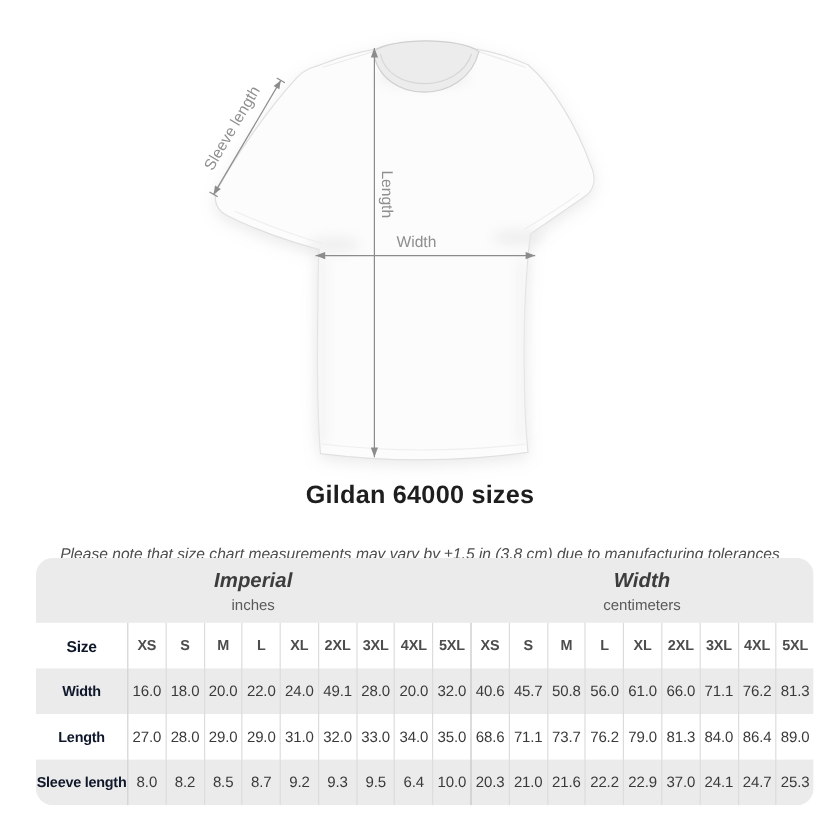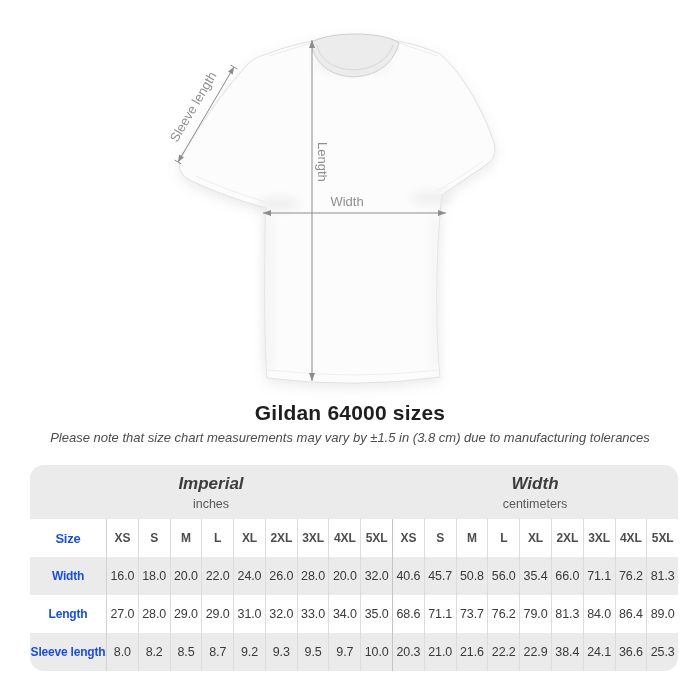"Please note that size chart" .page-subtitle { top: 430px -> 454px }
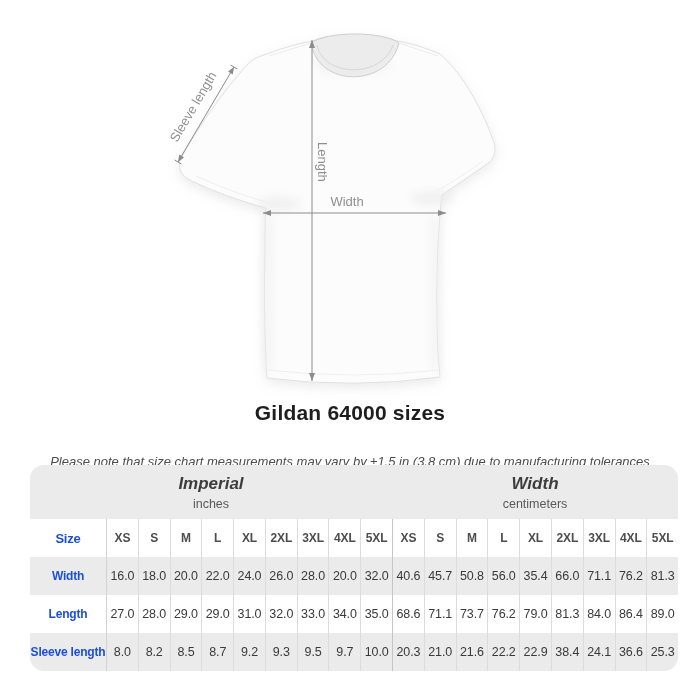"Size" .tcell.rowlabel { color: #1d4ed8 -> #0f172a }
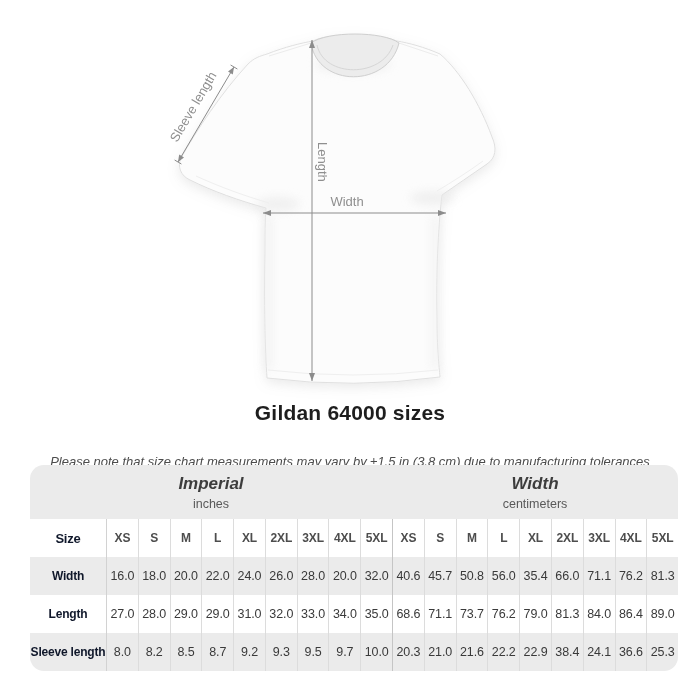"26.0" div.tcell { text: 26.0 -> 49.1 }
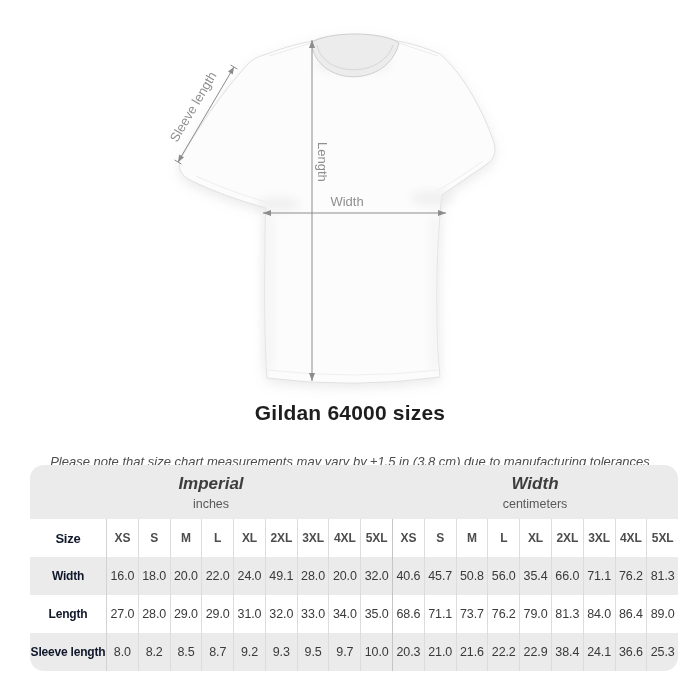"35.4" div.tcell { text: 35.4 -> 61.0 }
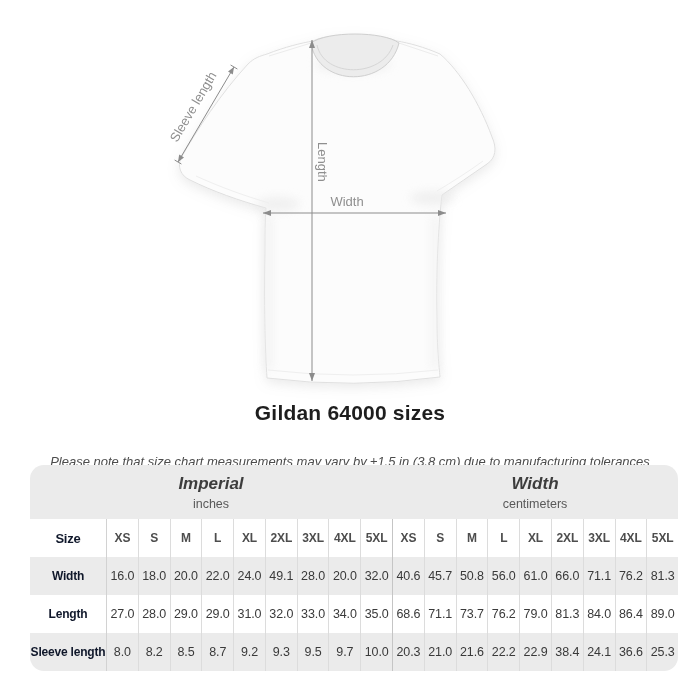"9.7" div.tcell { text: 9.7 -> 6.4 }
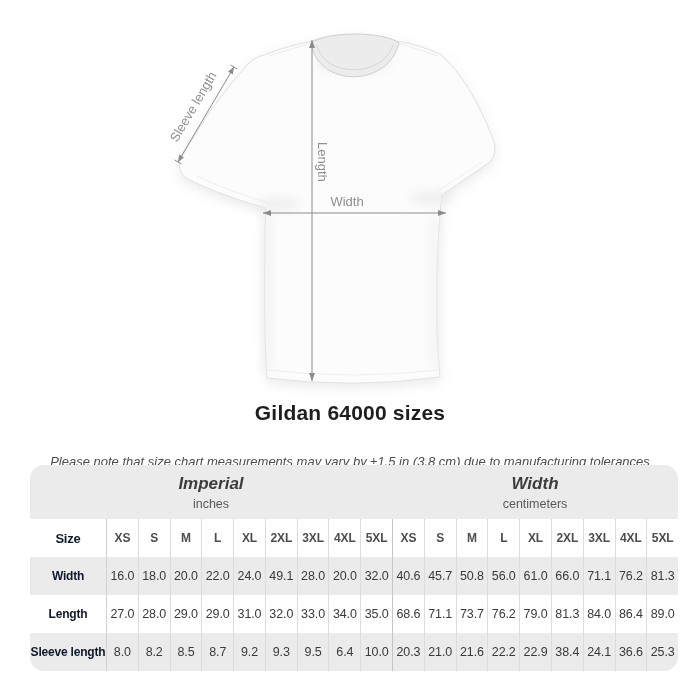"38.4" div.tcell { text: 38.4 -> 37.0 }
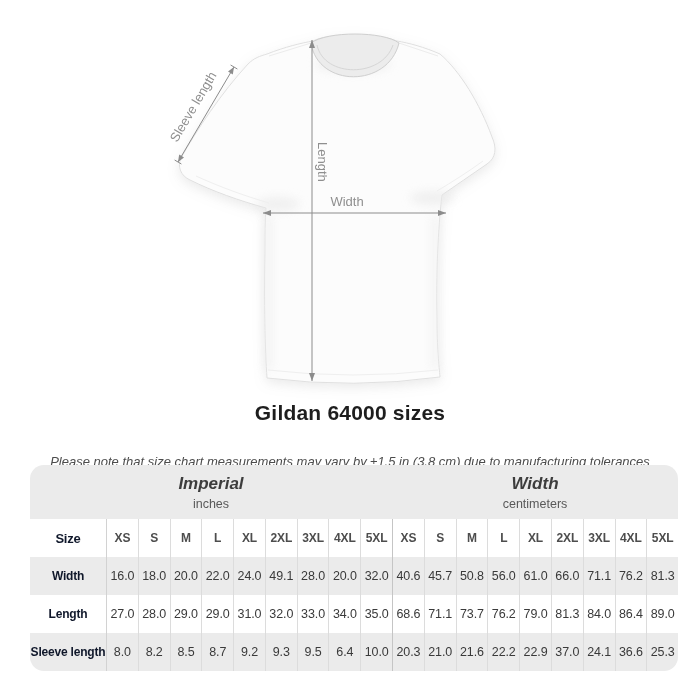"36.6" div.tcell { text: 36.6 -> 24.7 }
